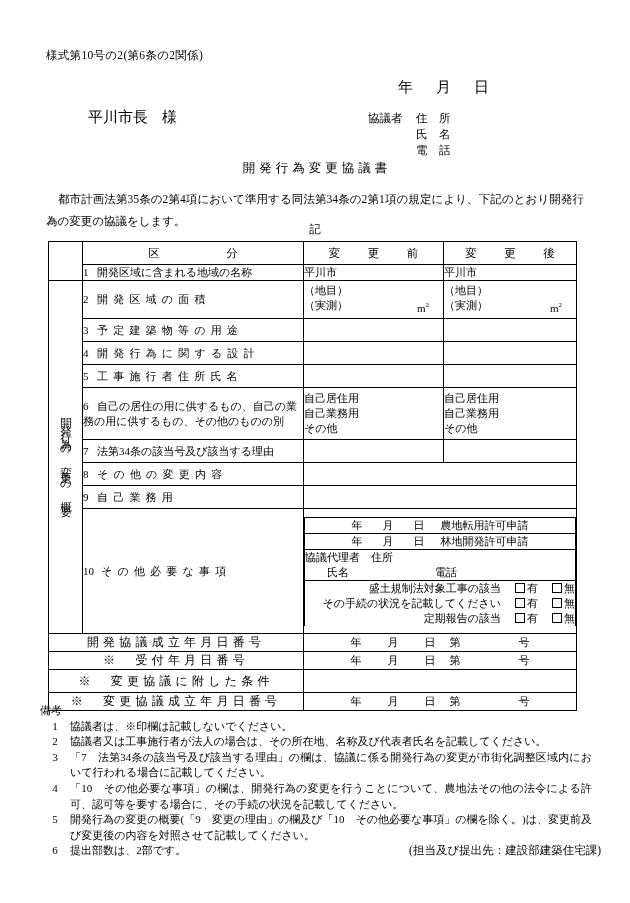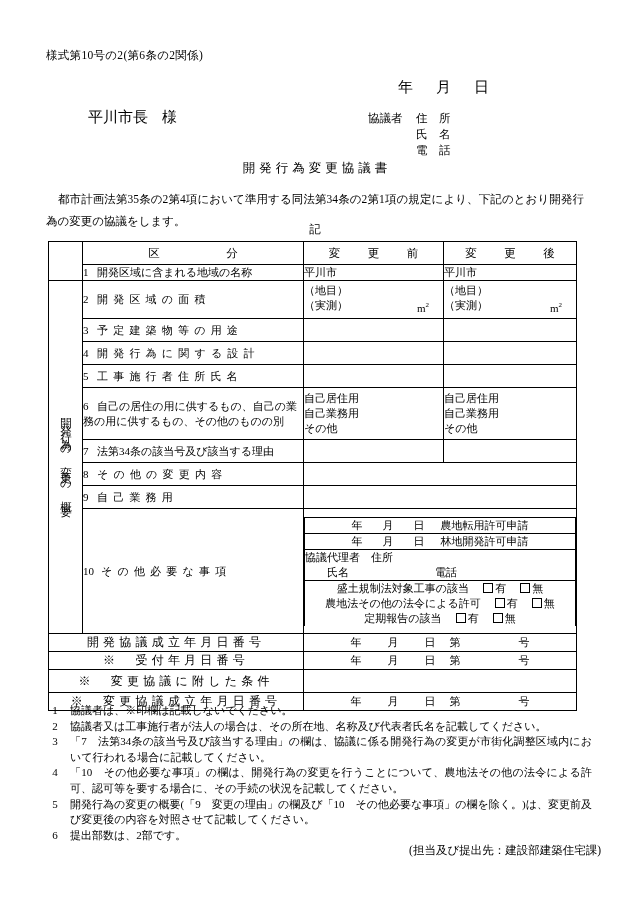"盛土規制法対象工事の該当 有 無" .chk-line { text-align: center -> right }
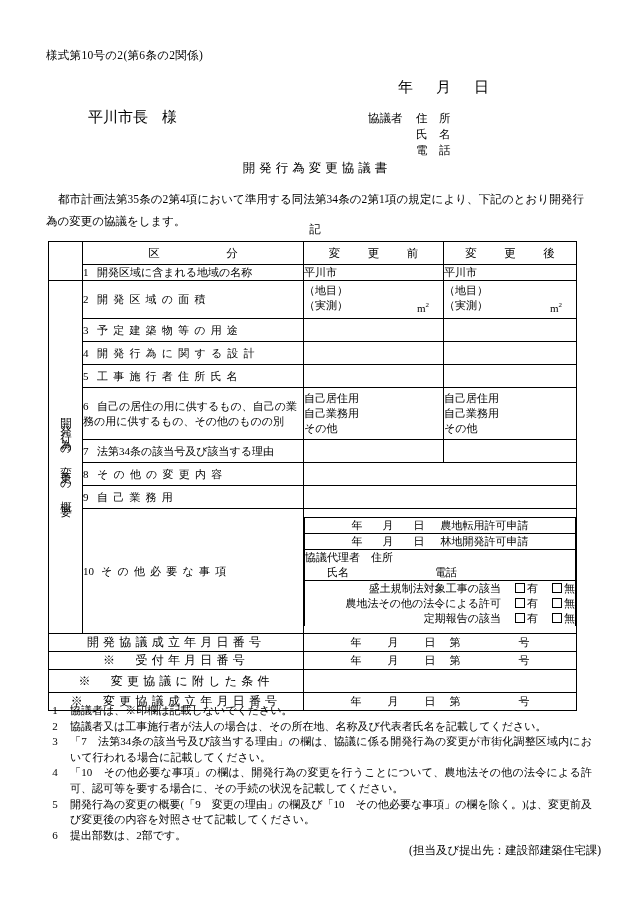"農地法その他の法令による許可" span.txt { text: 農地法その他の法令による許可 -> その手続の状況を記載してください }
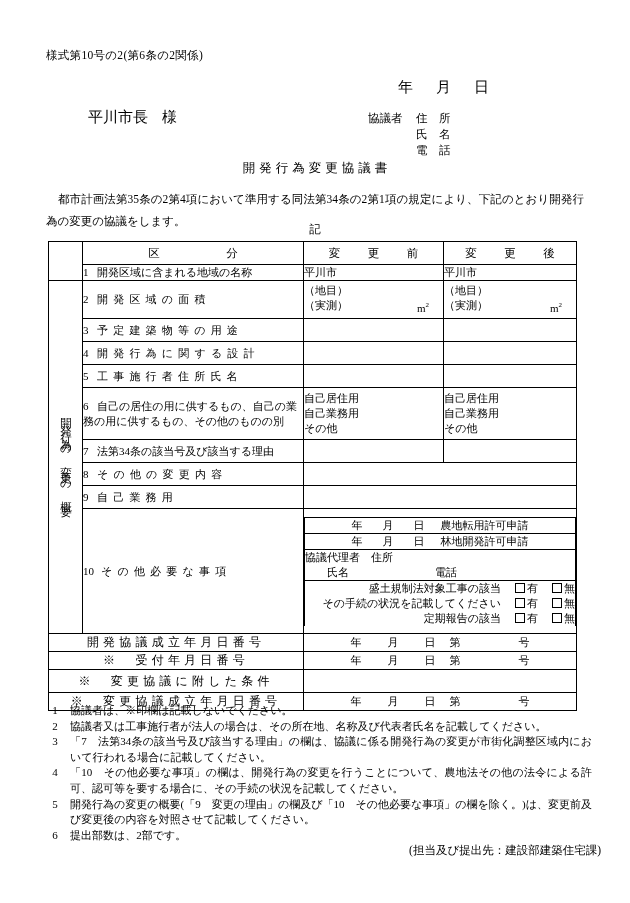"備考" div.bikou { html: none -> <div>備考</div> }
